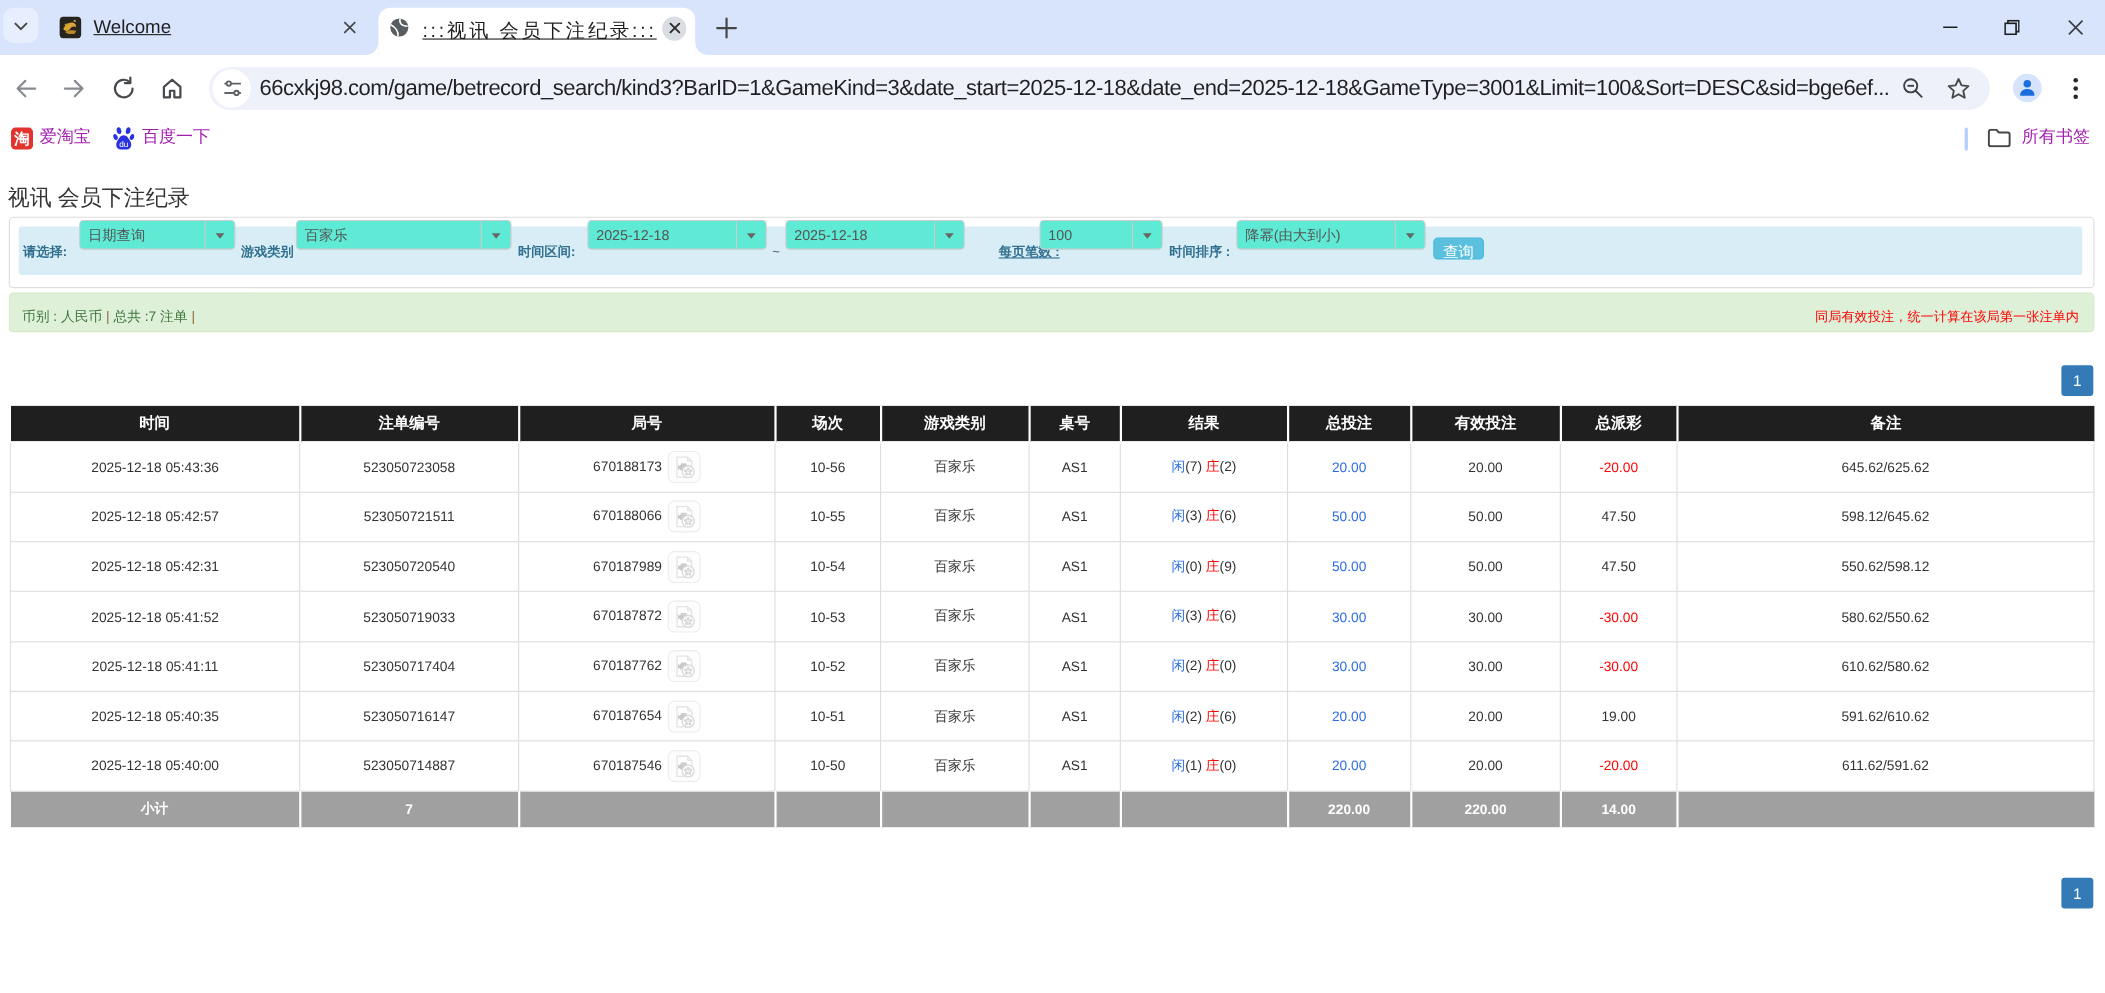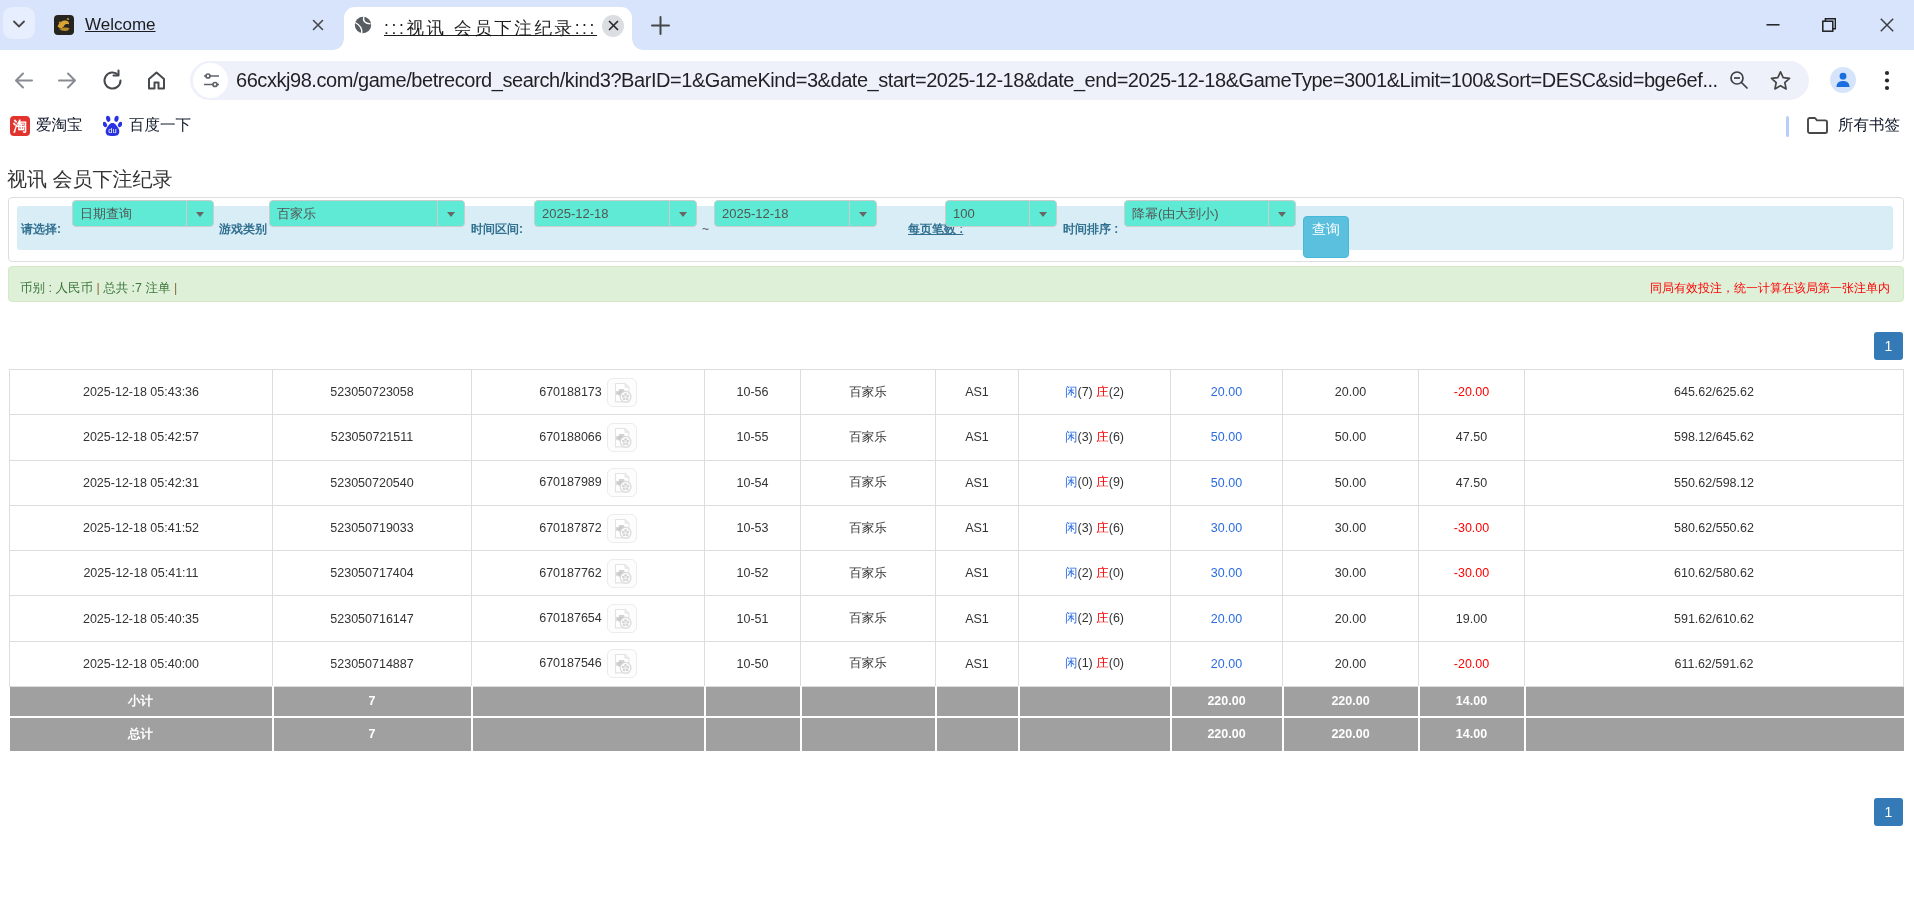"爱淘宝" .bktext { color: #0f172a -> #a21caf }
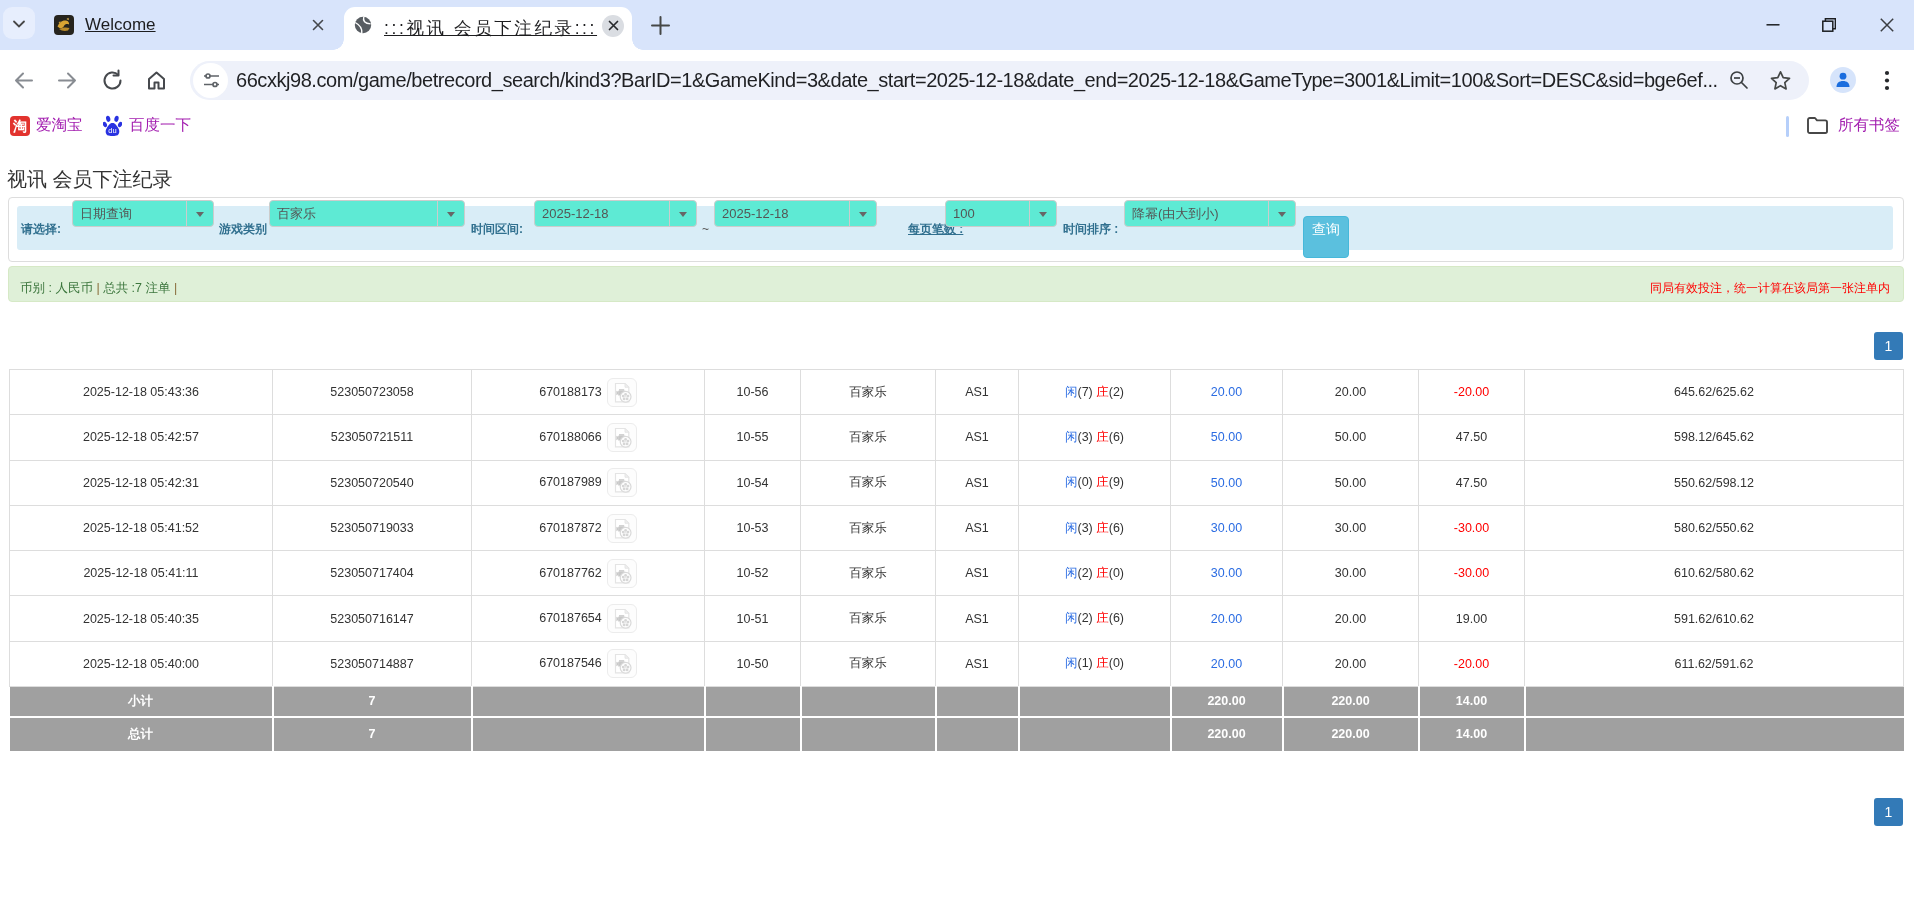"查询" #qbtn { height: 42px -> 20px }
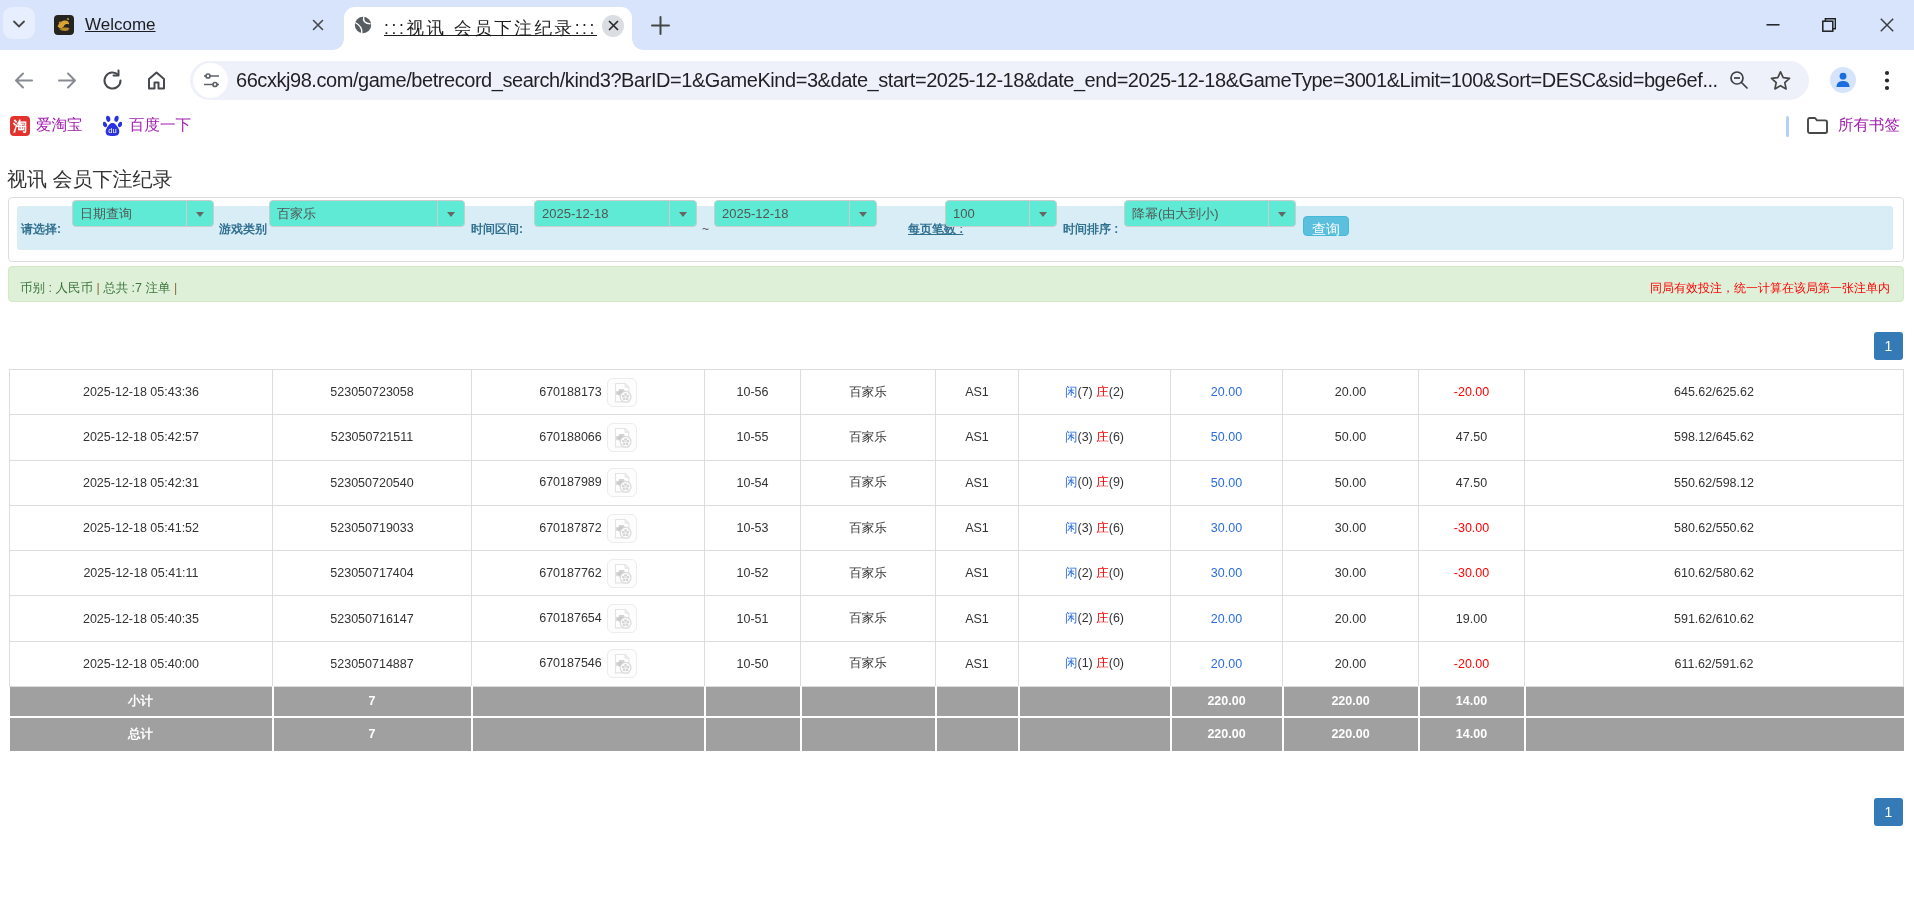"时间" tr { html: none -> <tr> <th>时间</th> <th>注单编号</th> <th>局号</th> <th>场次</th> <th>游戏类别</th> <th>桌号</th> <th>结果</th> <th>总投注</th> <th>有效投注</th> <th>总派彩</th> <th>备注</th> </tr> }
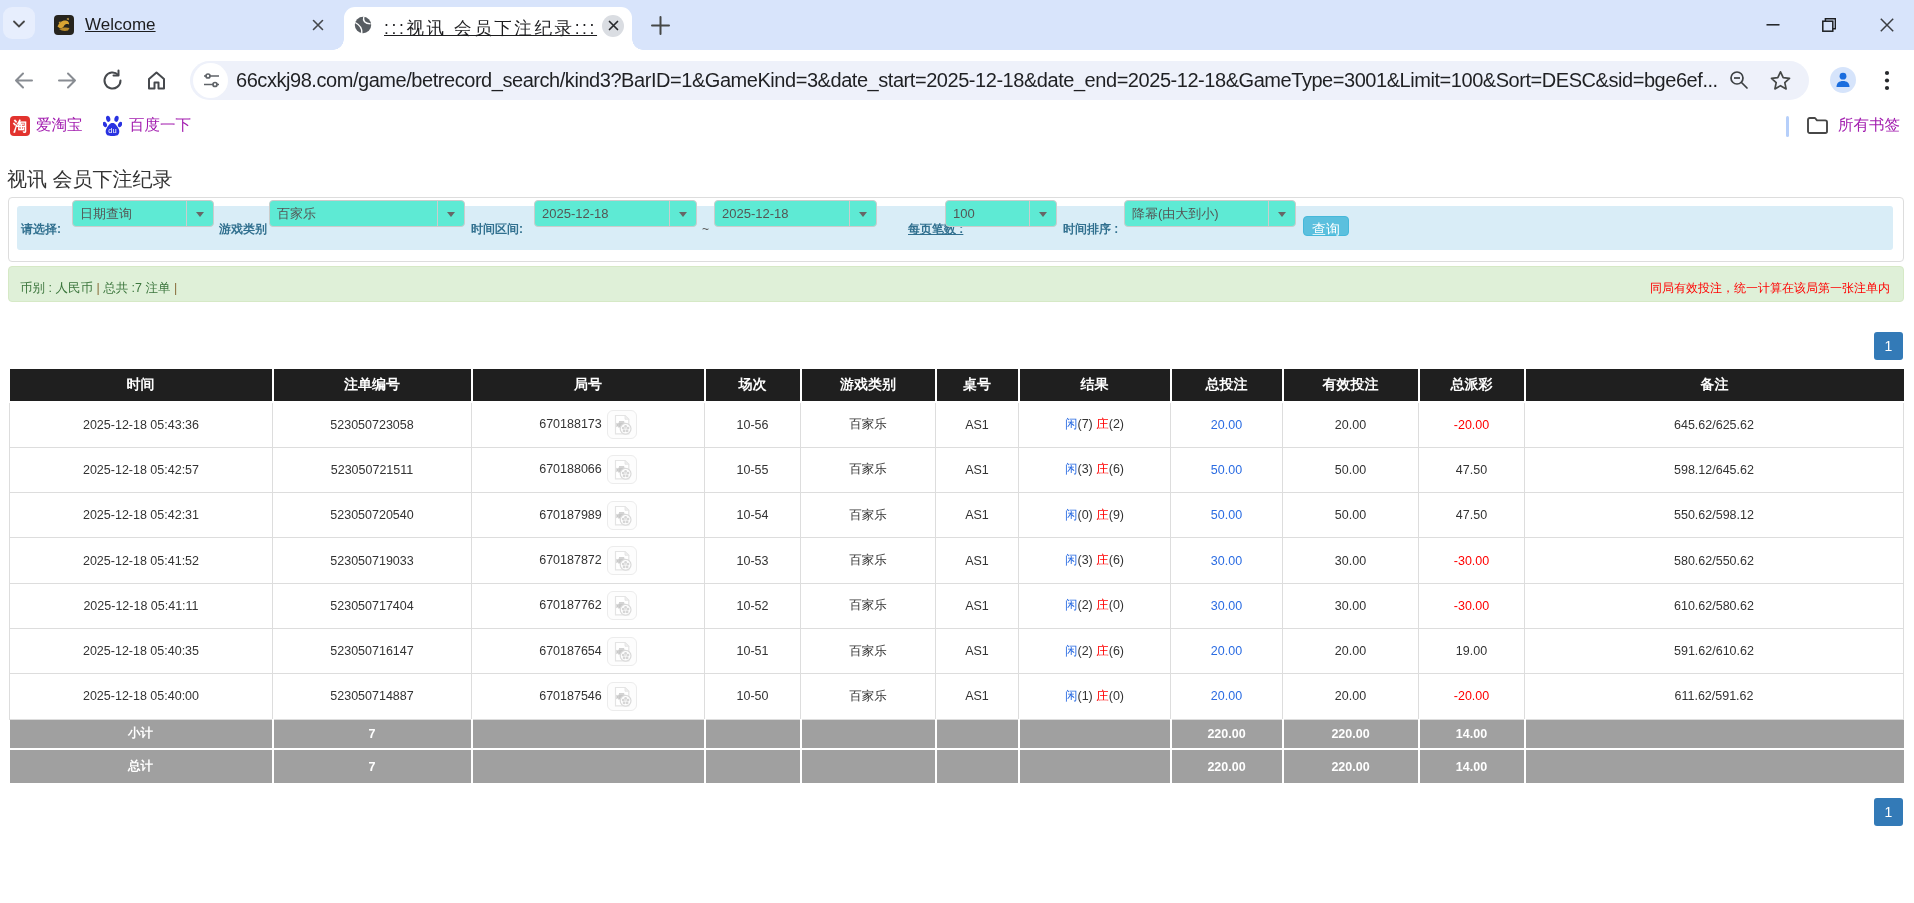"总计" tr.sum { html: <tr> <td>总计</td> <td>7</td> <td></td> <td></td> <td></td> <td></td> <td></td> <td>220.00</td> <td>220.00</td> <td>14.00</td> <td></td> </tr> -> none }
